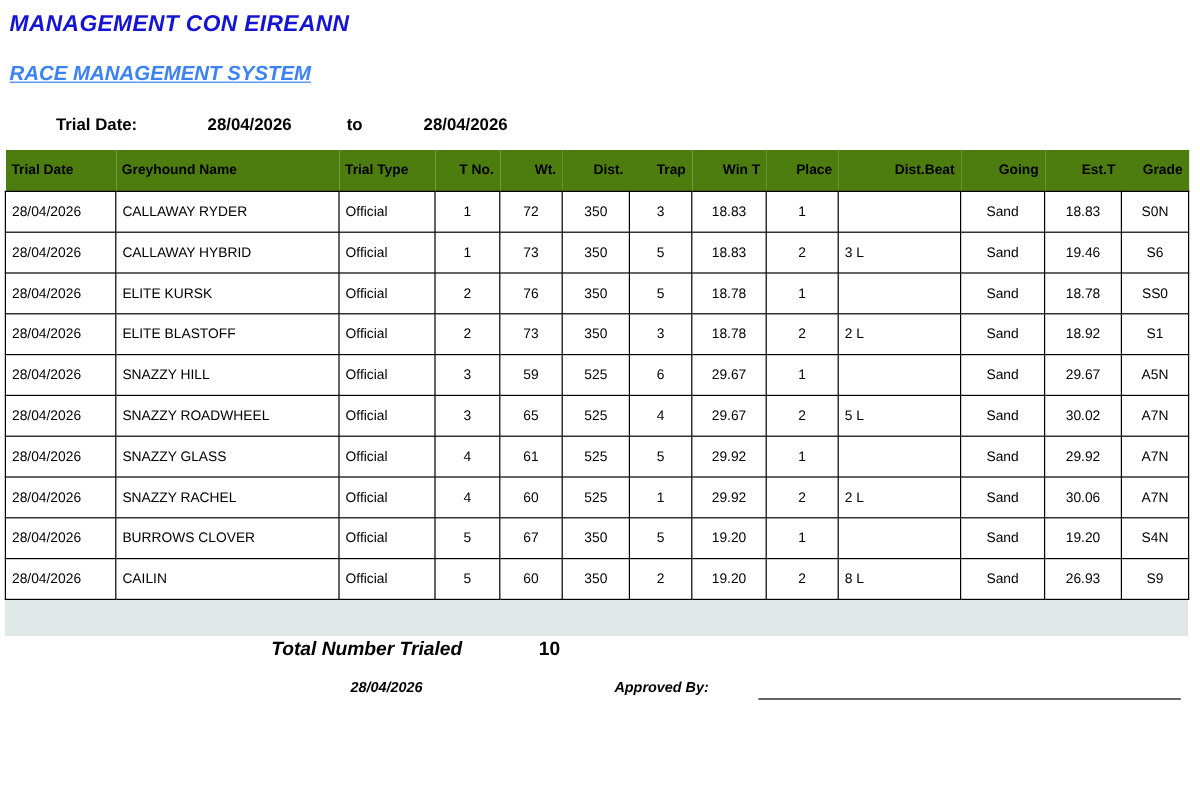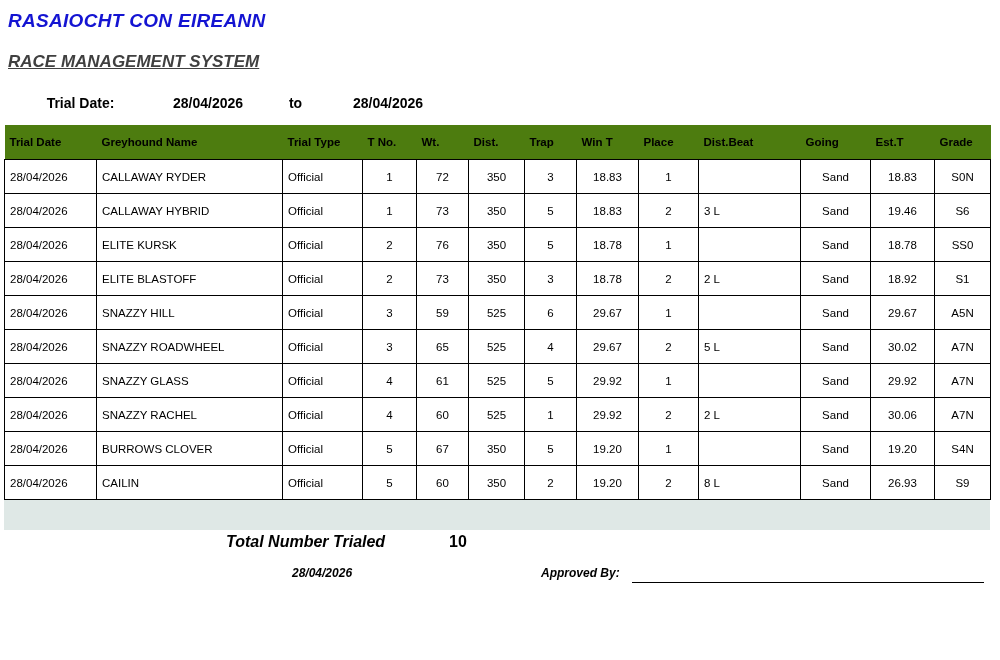"RASAIOCHT CON EIREANN" div.org-title { text: RASAIOCHT -> MANAGEMENT }
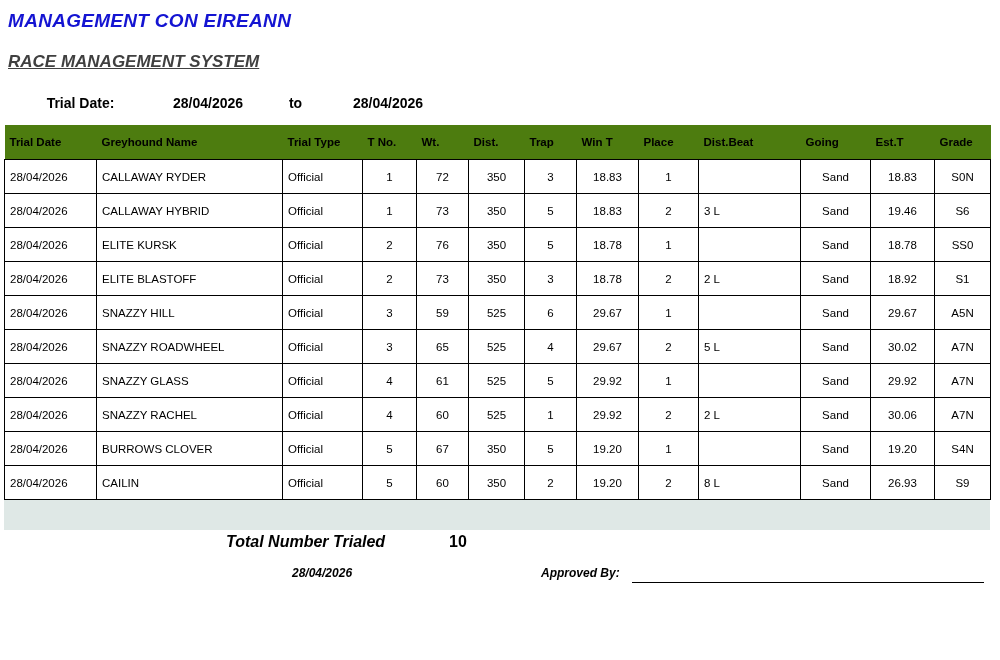"RACE MANAGEMENT SYSTEM" .sys-title { color: #404040 -> #3b82f6 }
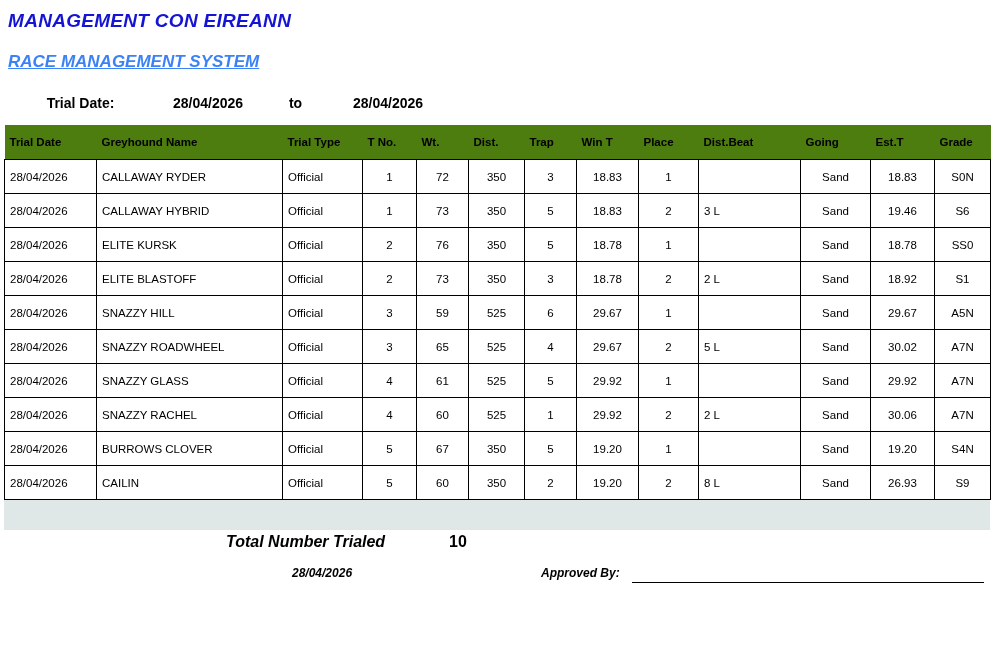"T No." table.grid th.c { text-align: left -> right }
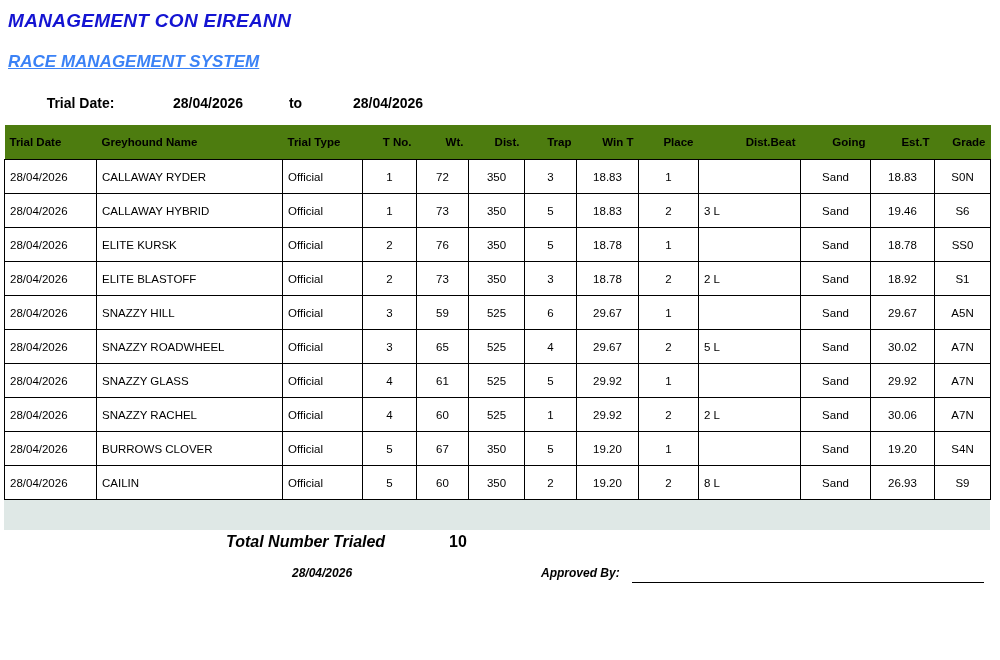"Approved By:" .sig-approved { left: 537px -> 508px }
